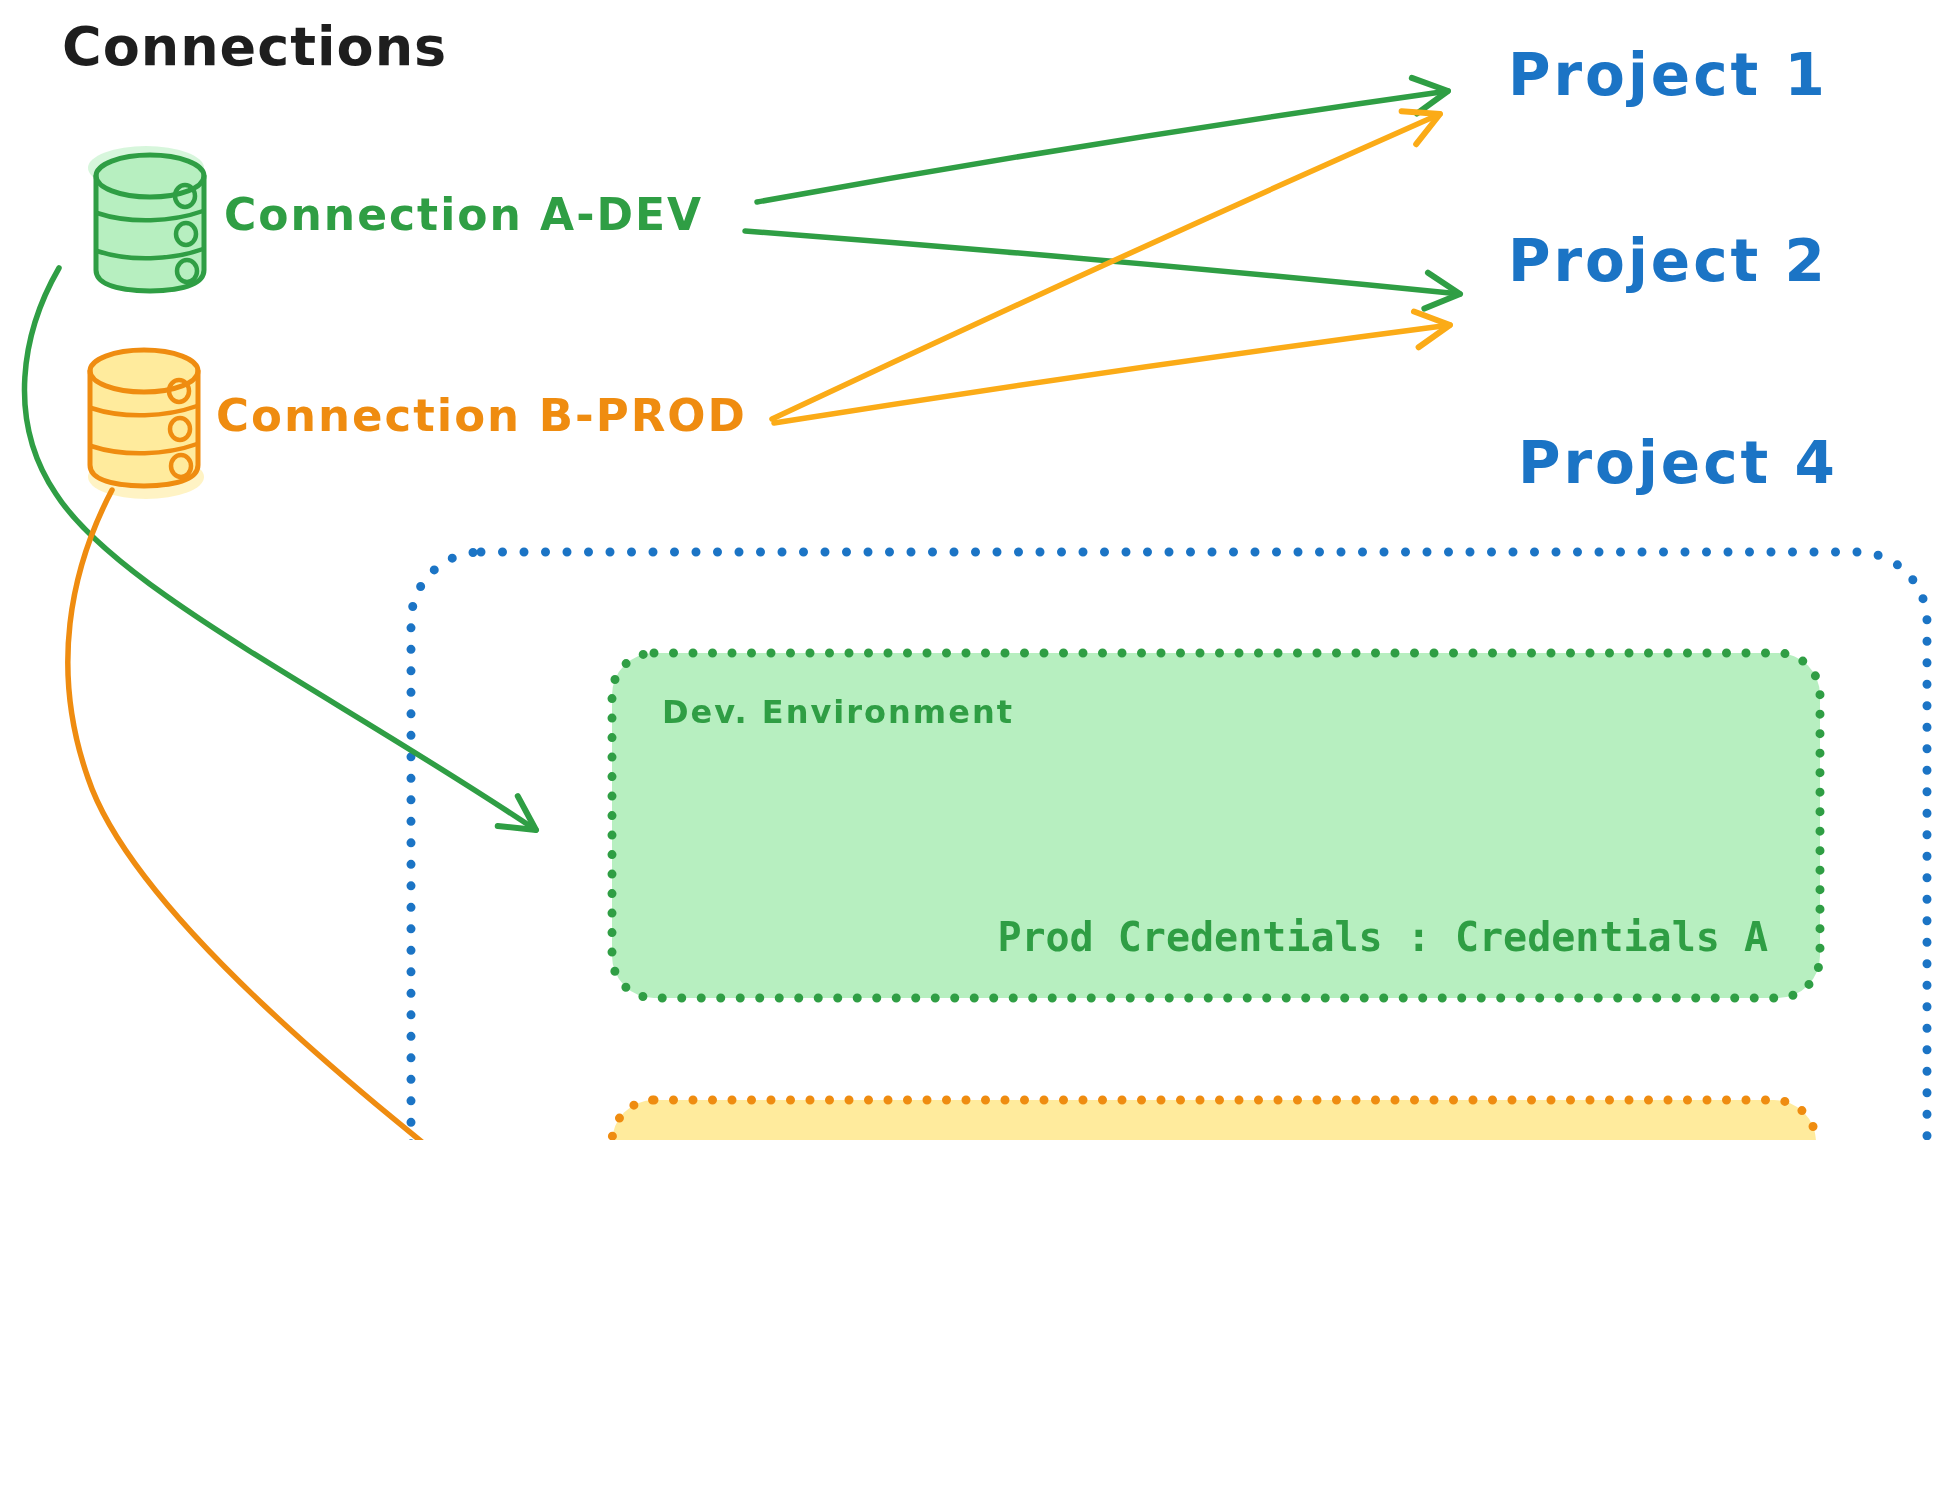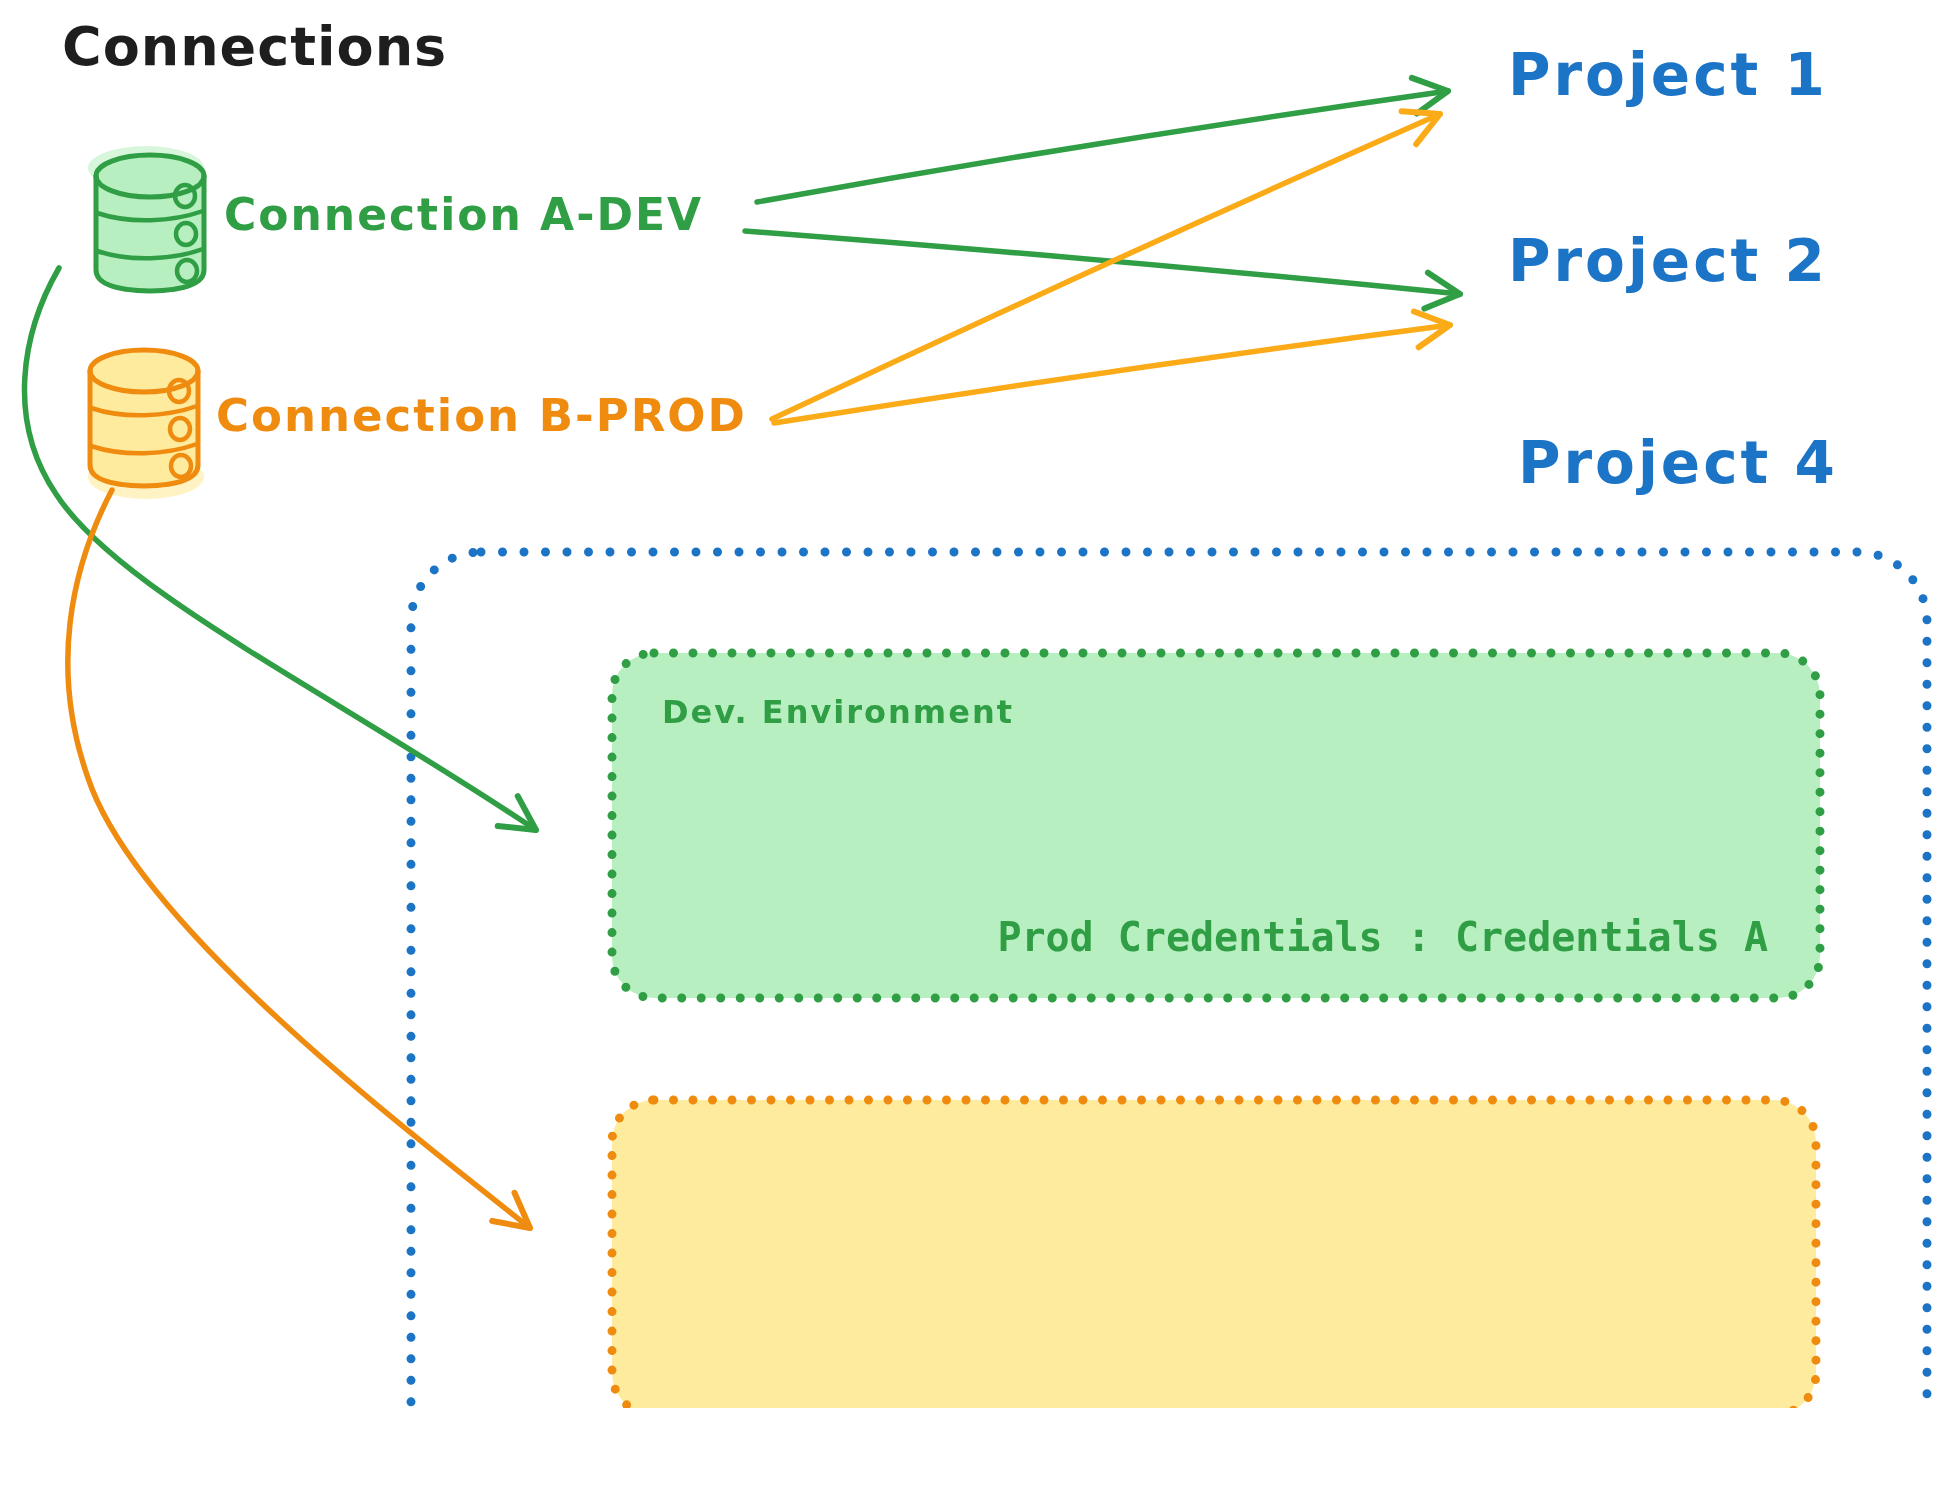"Connections" .canvas { height: 1408px -> 1140px }
